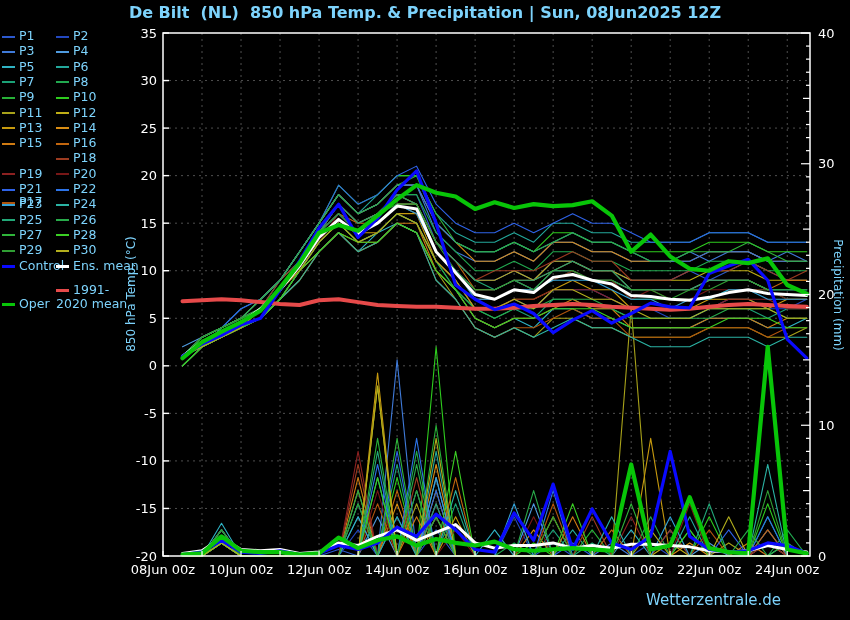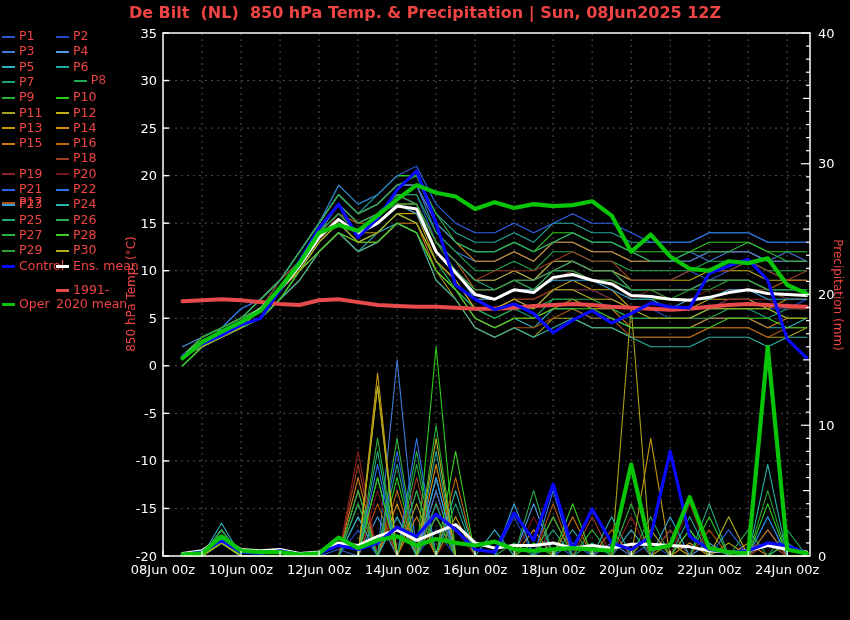"De Bilt (NL) 850 hPa" .screen { color: #ef4444 -> #7dd3fc }
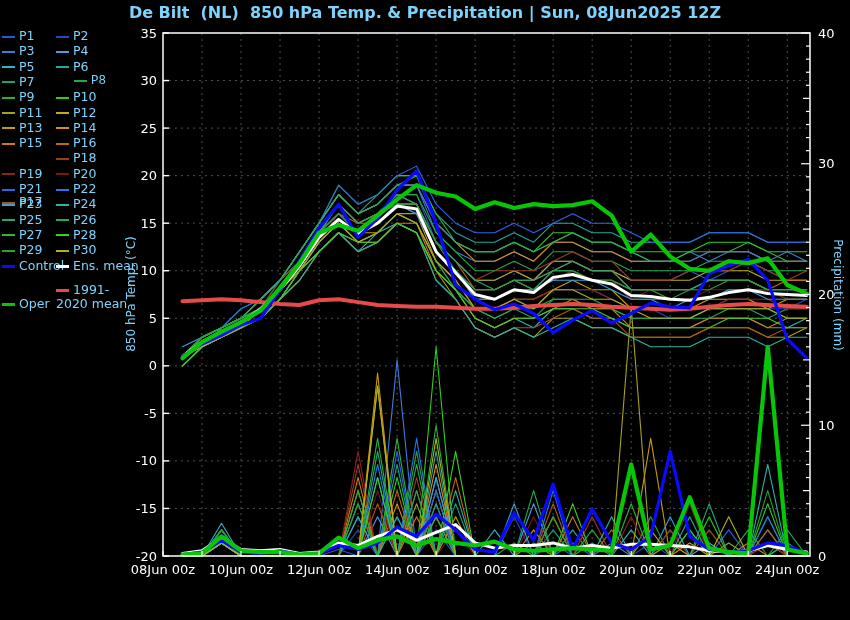"P8" div.lrow { font-family: Liberation Mono, monospace -> none; left: 74px -> 56px }
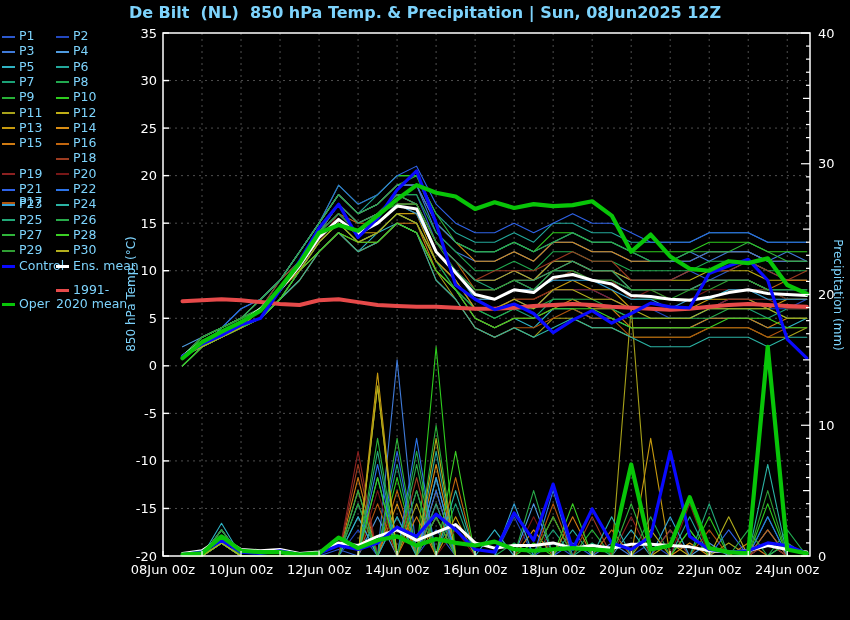"Wetterzentrale.de" div.footer-right { html: none -> <div>Wetterzentrale.de</div> }
